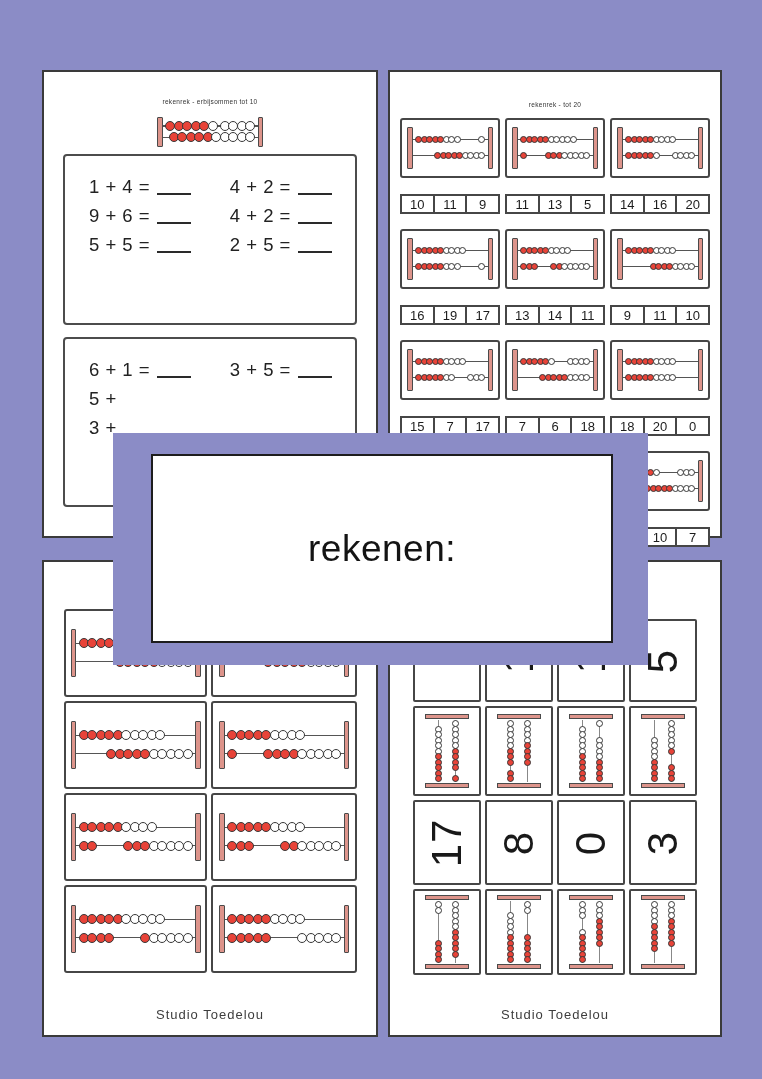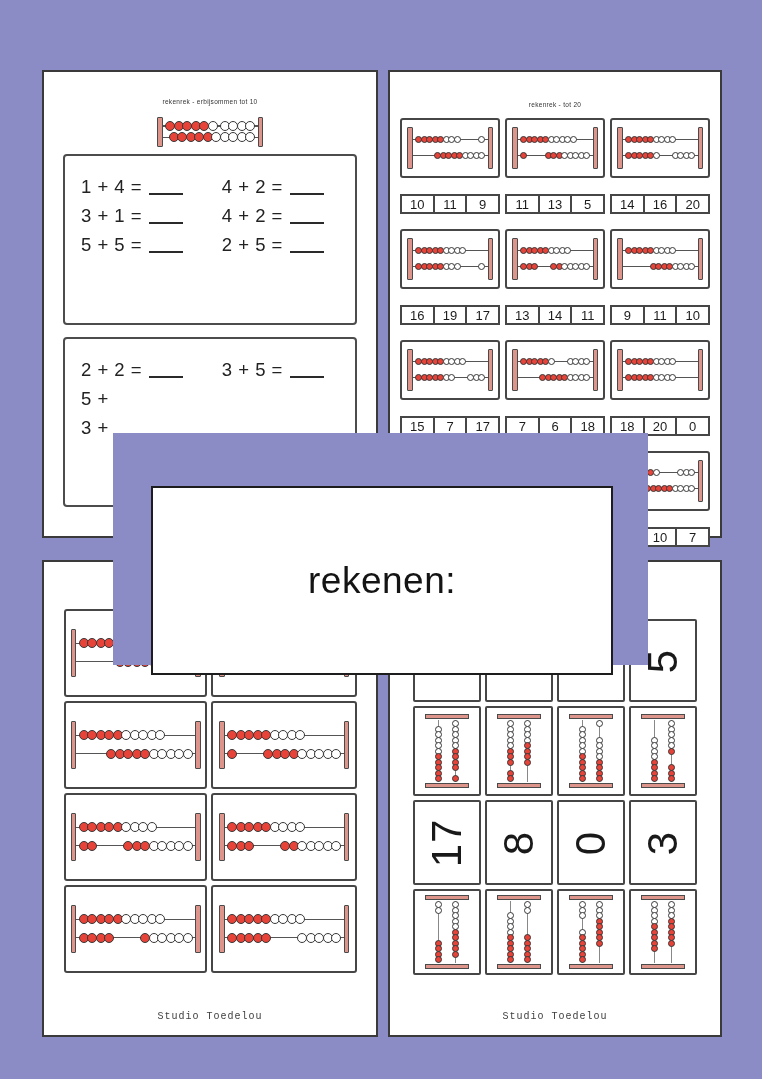"1 + 4 =" .ptext { margin-left: none -> 8px }
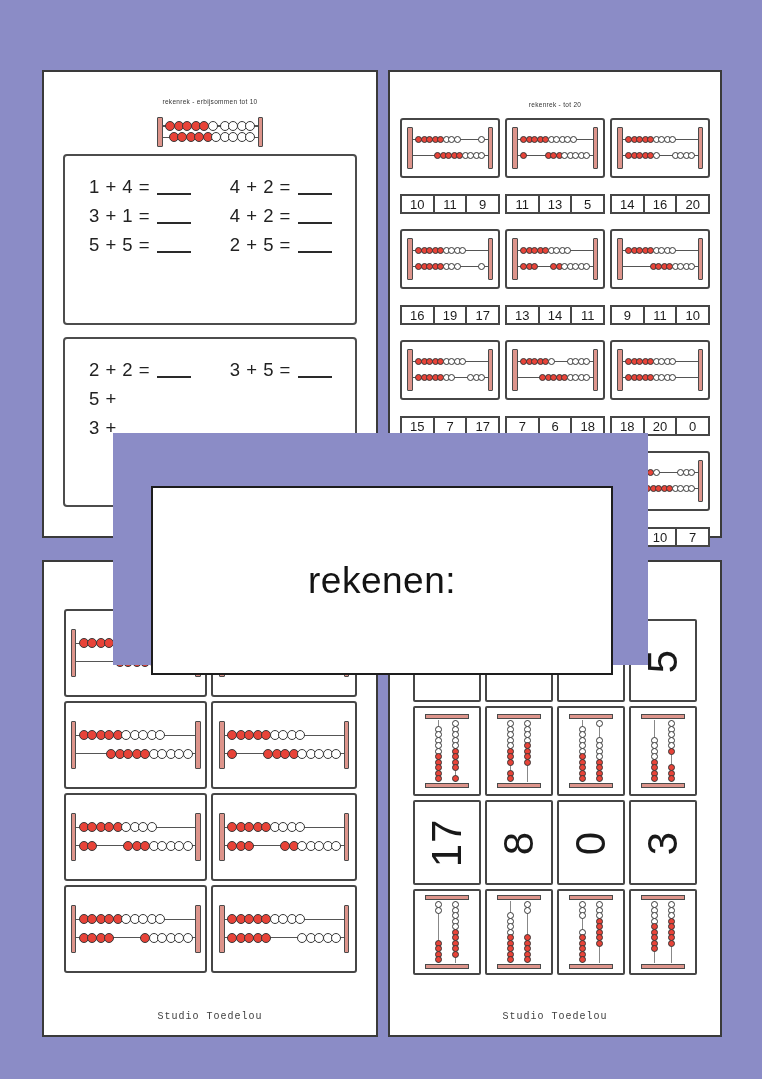"3 + 1 =" span.ptext { text: 3 + 1 -> 9 + 6 }
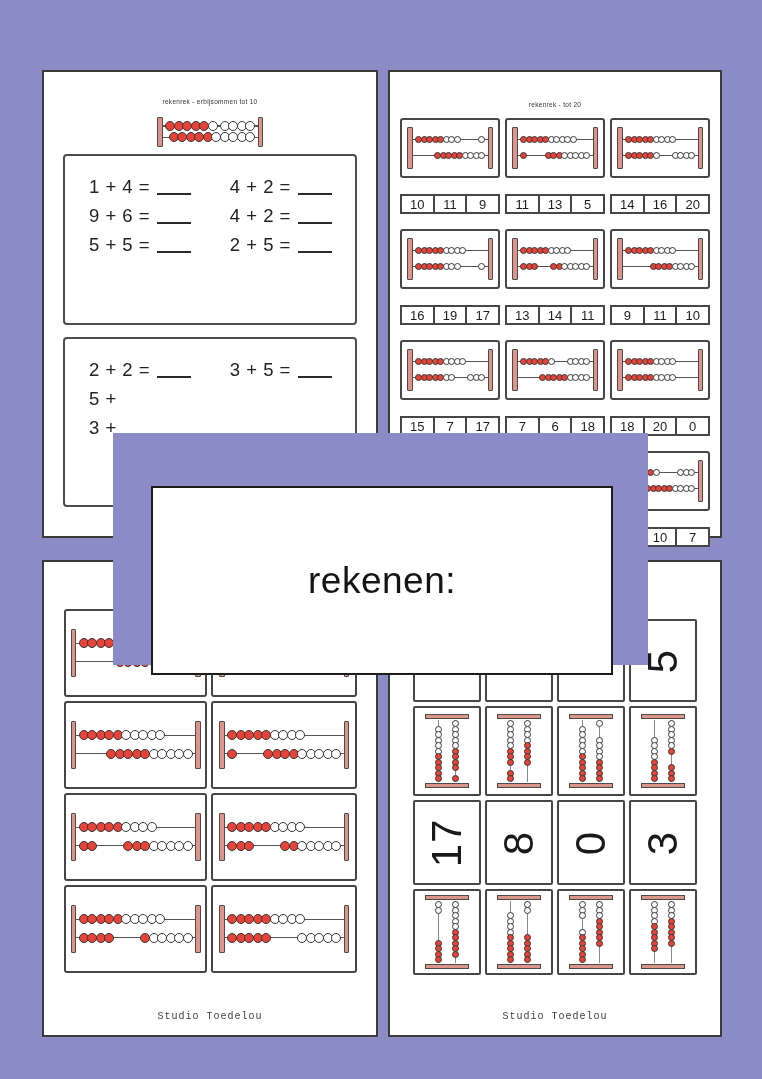"2 + 2 =" span.ptext { text: 2 + 2 -> 6 + 1 }
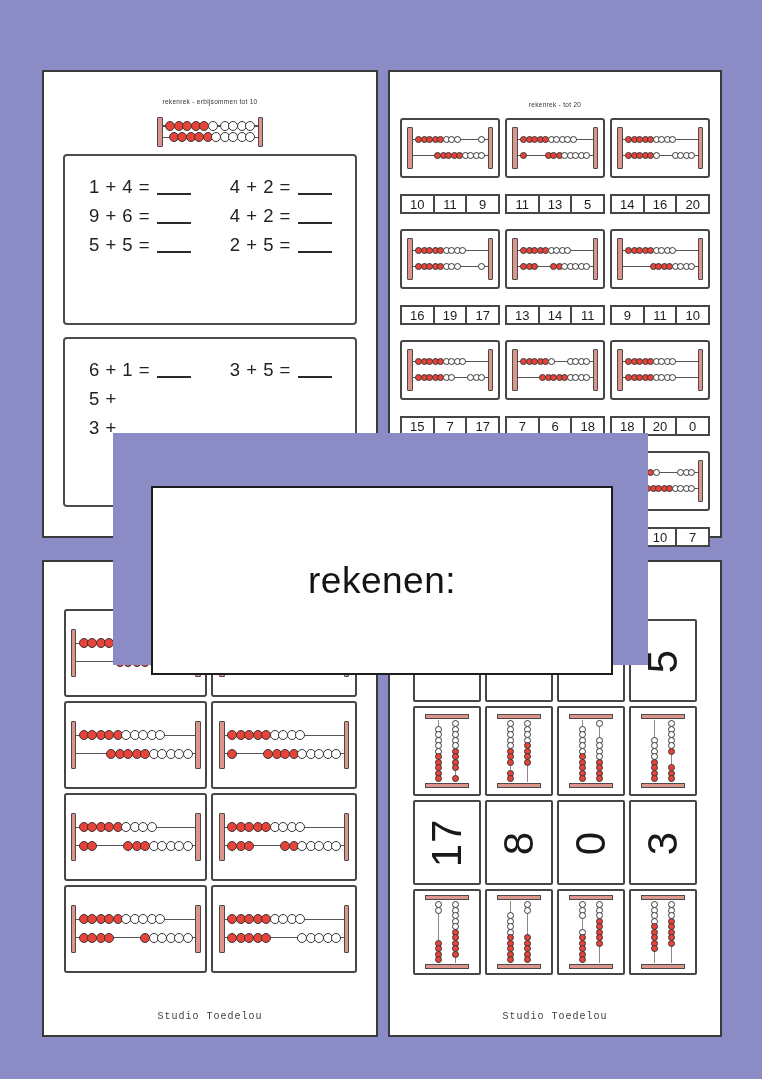"rekenen:" .overlay-inner { margin-top: 32px -> none }
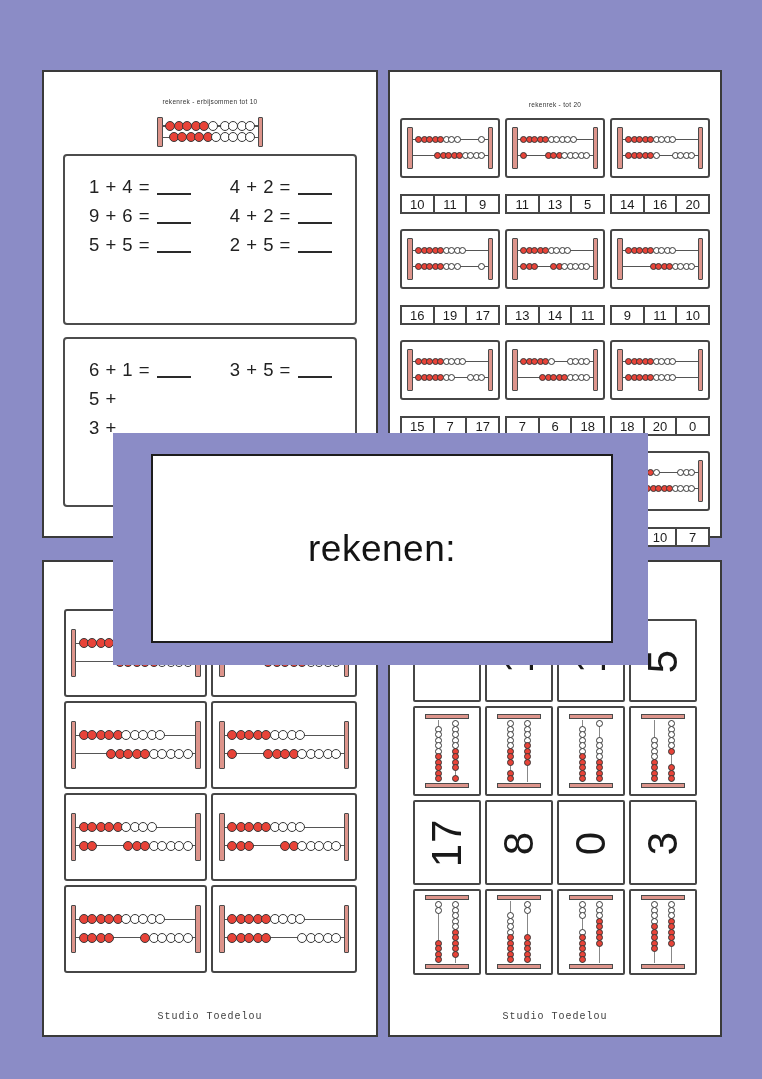"Studio Toedelou" .footer { font-family: Liberation Mono, monospace -> Liberation Sans, sans-serif; font-size: 10px -> 13px }
